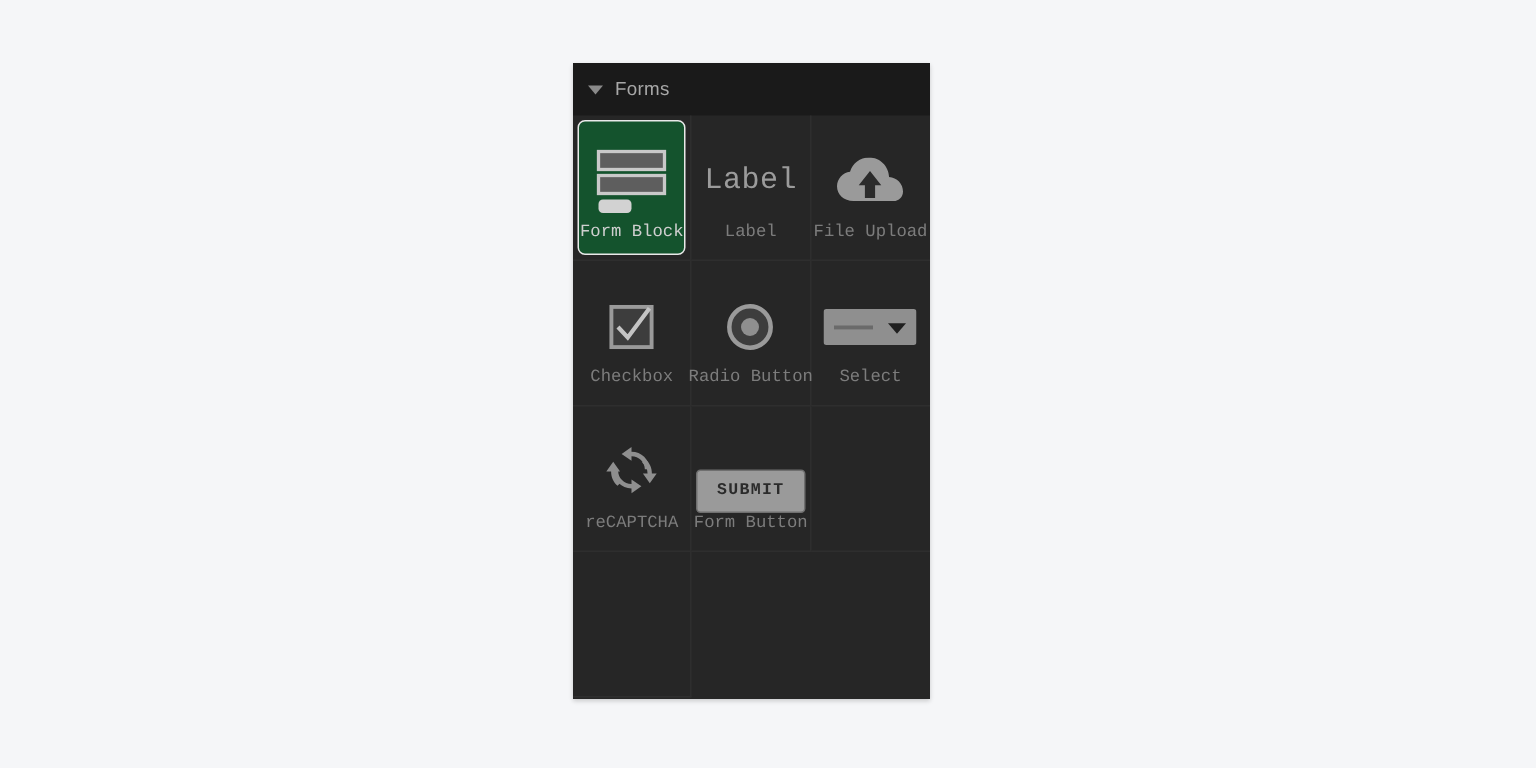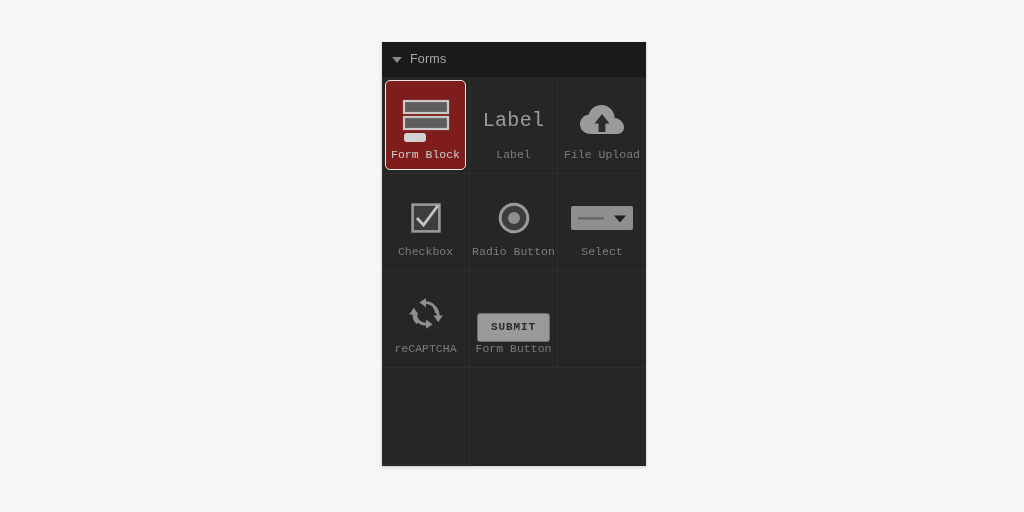"Forms" .panel { width: 264px -> 238px }
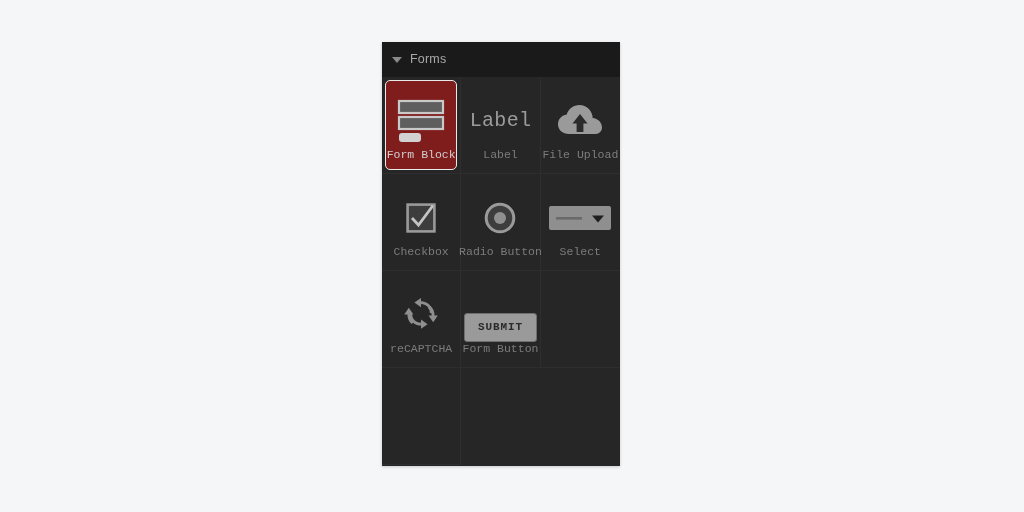"Form Block" .cell.selected .cell-inner { background: #7f1d1d -> #14532d }
